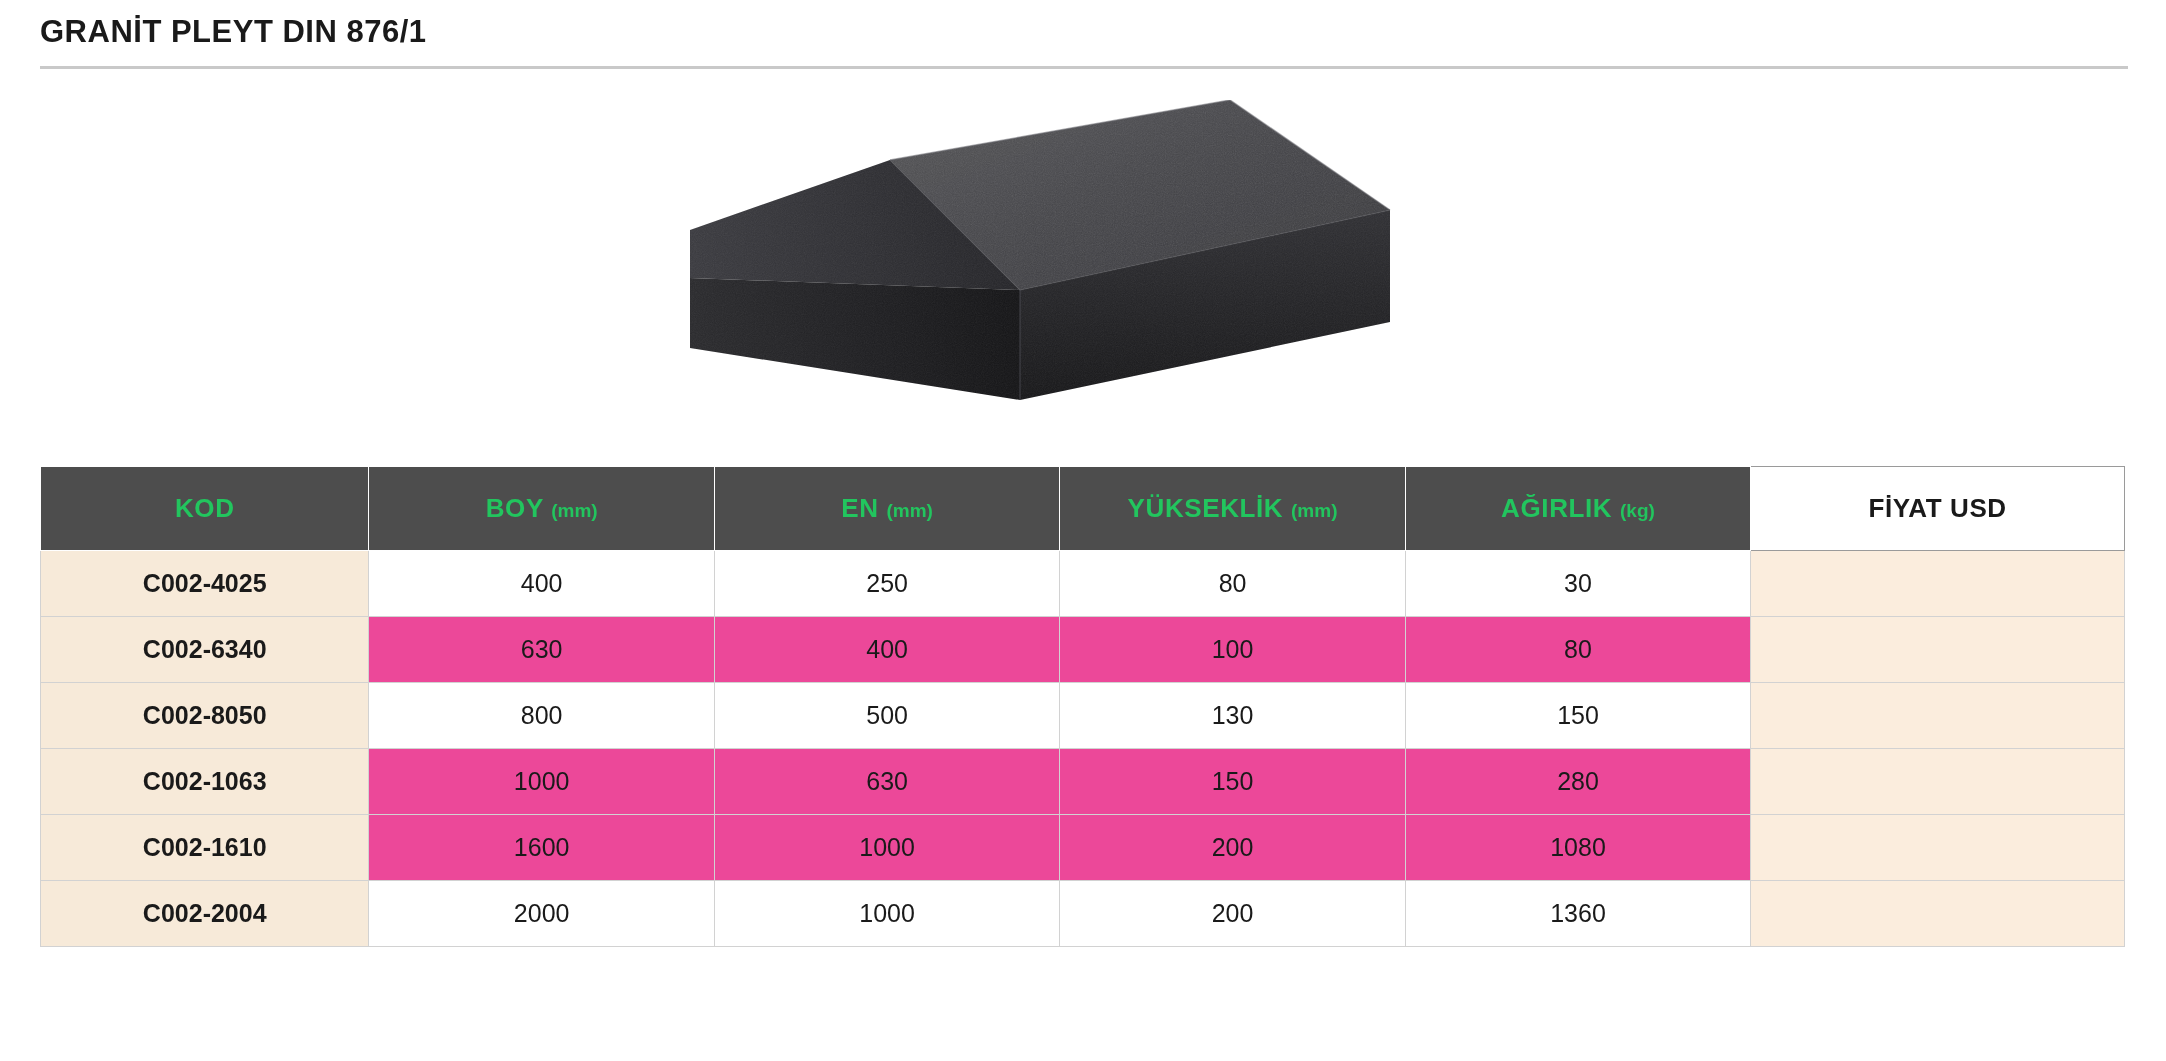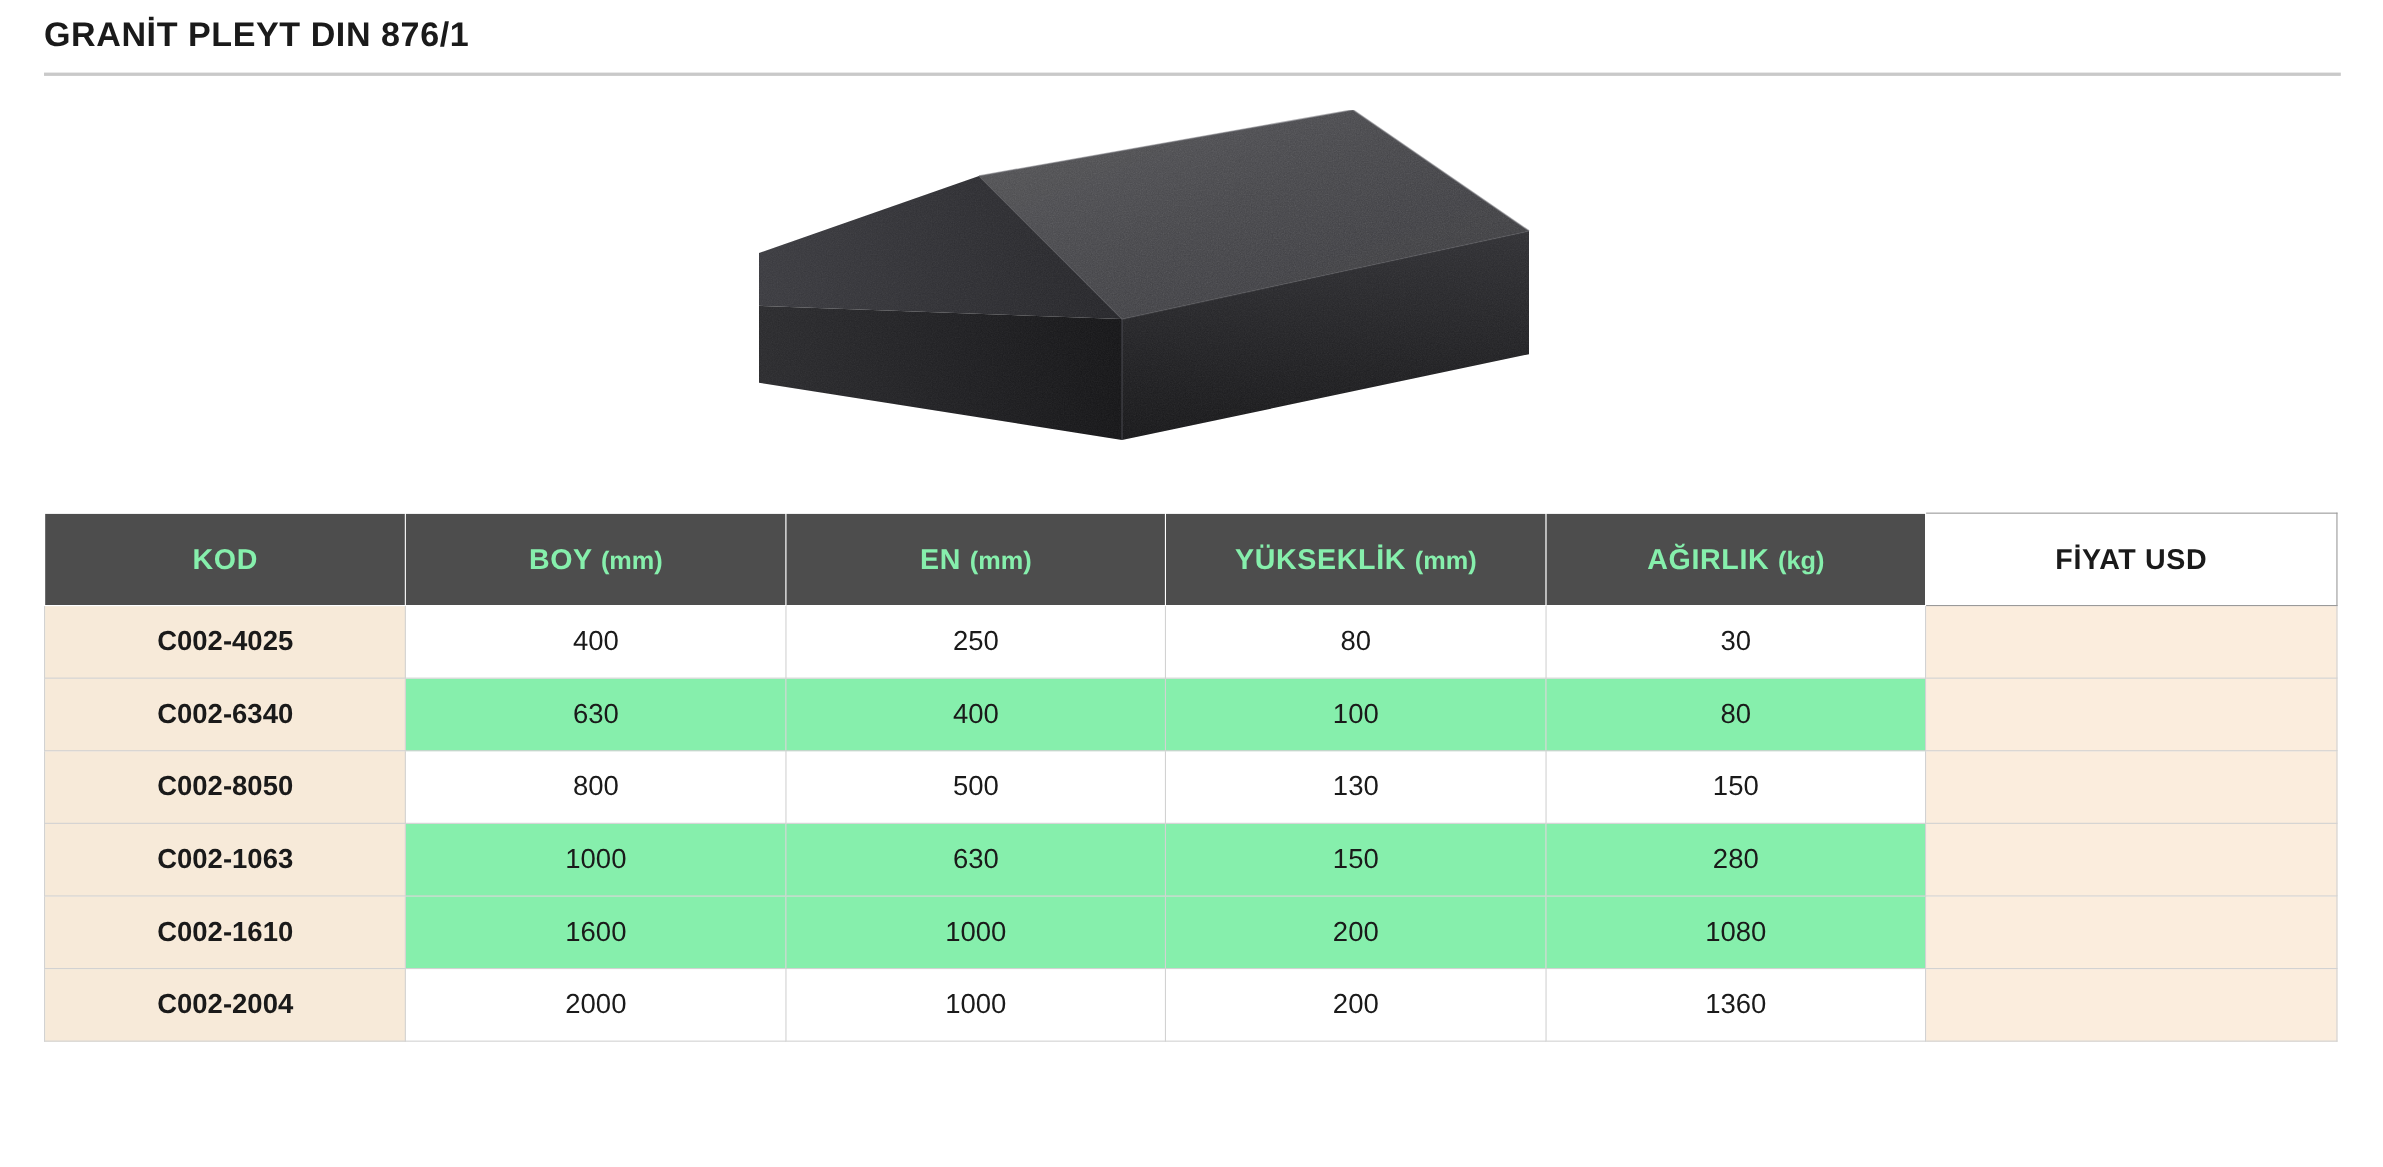"KOD" table.spec thead th { color: #86efac -> #22c55e }
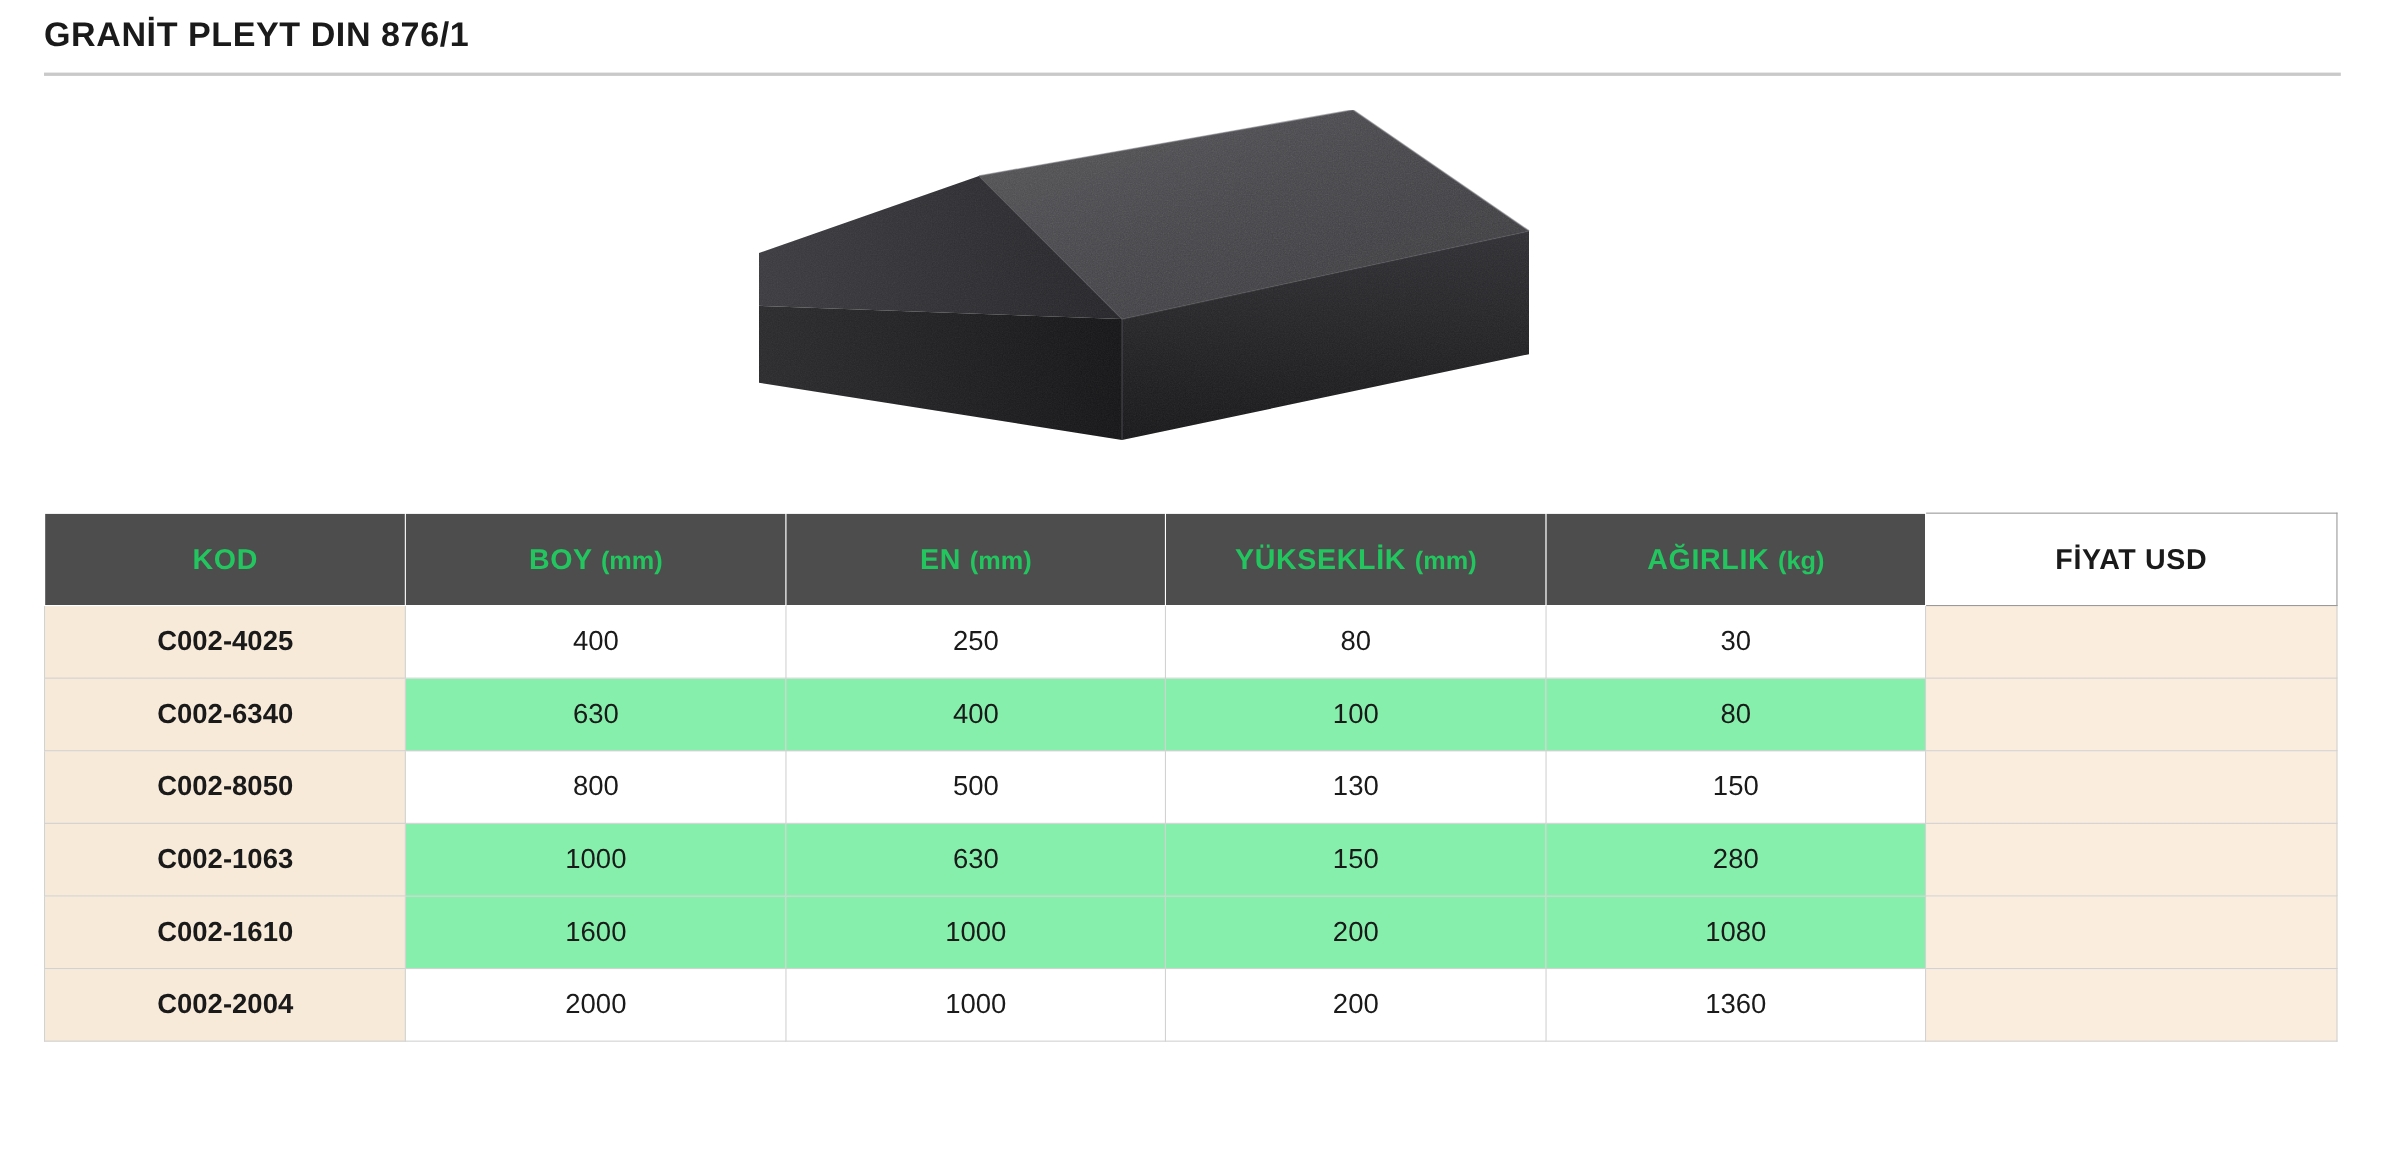"(mm)" .unit { font-size: 23px -> 19px }
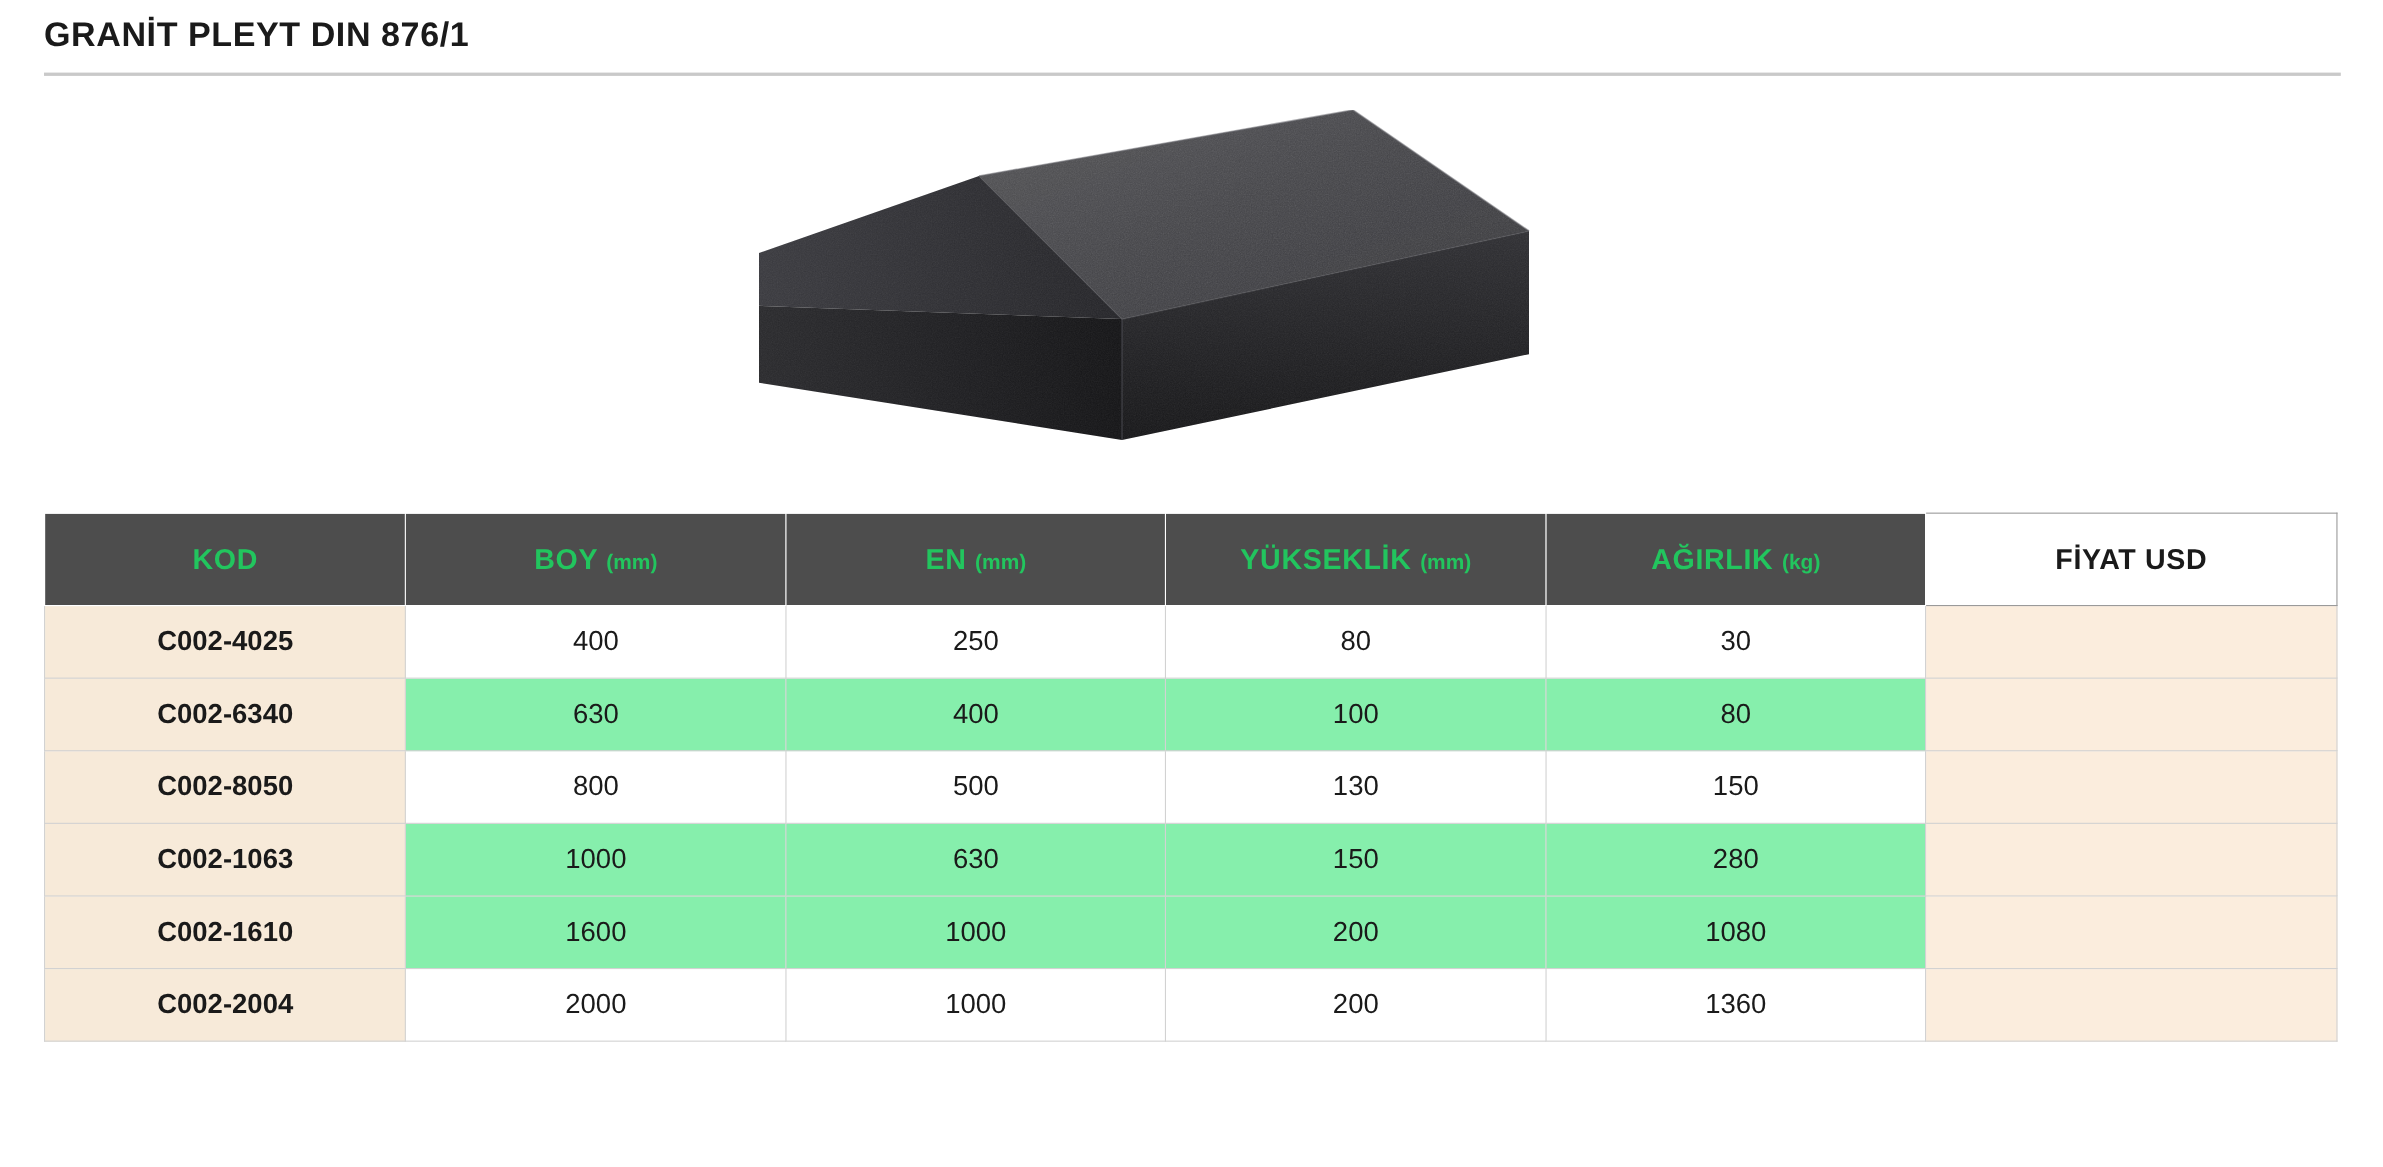"630" table.spec tbody tr.even td.val { background: #86efac -> #ec4899 }
